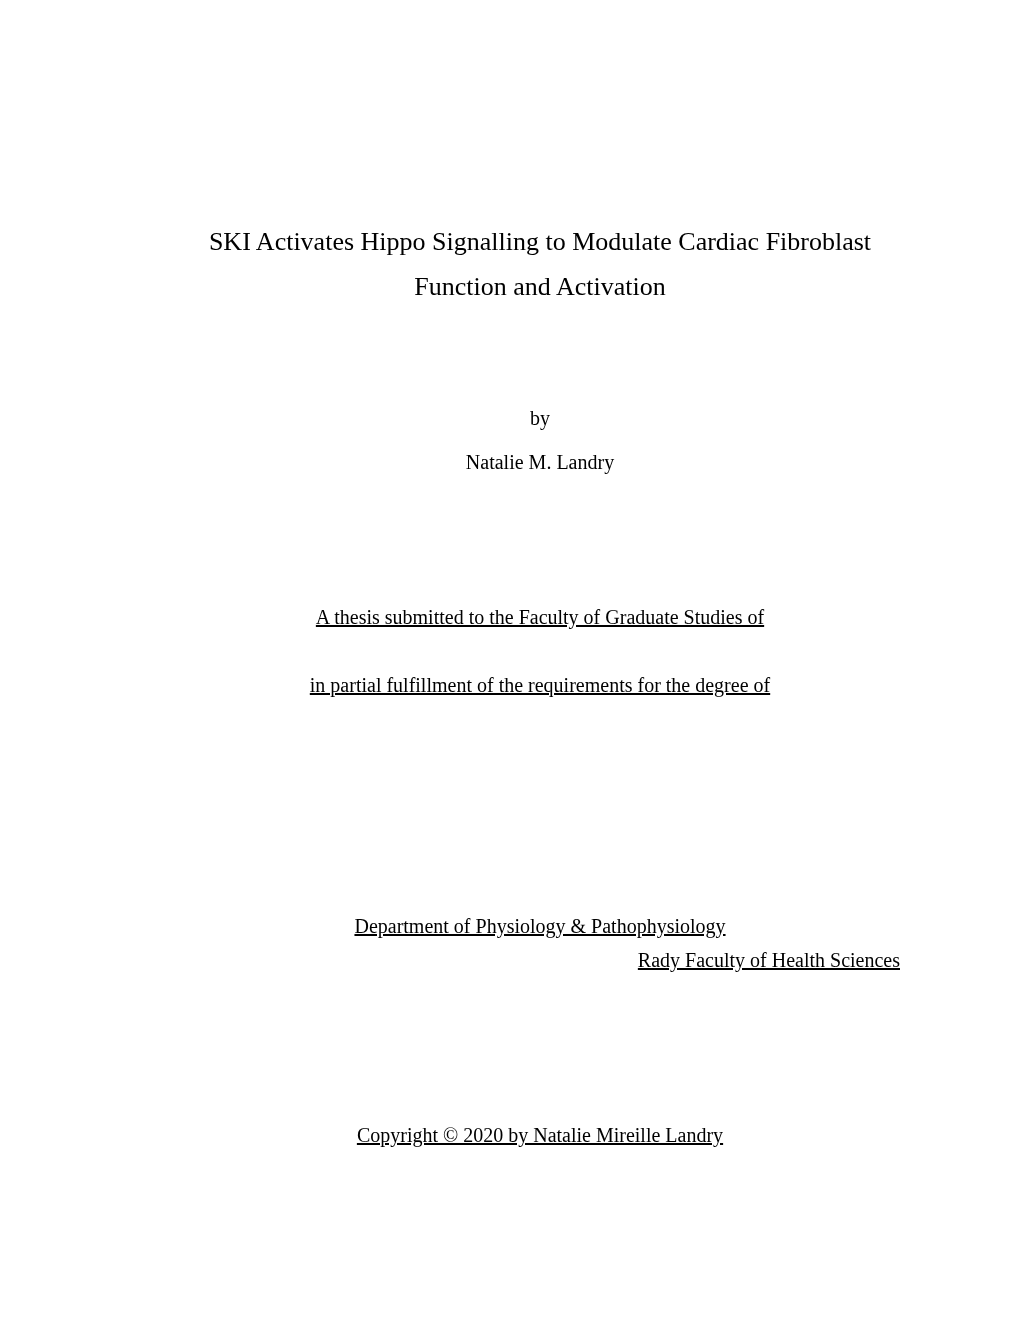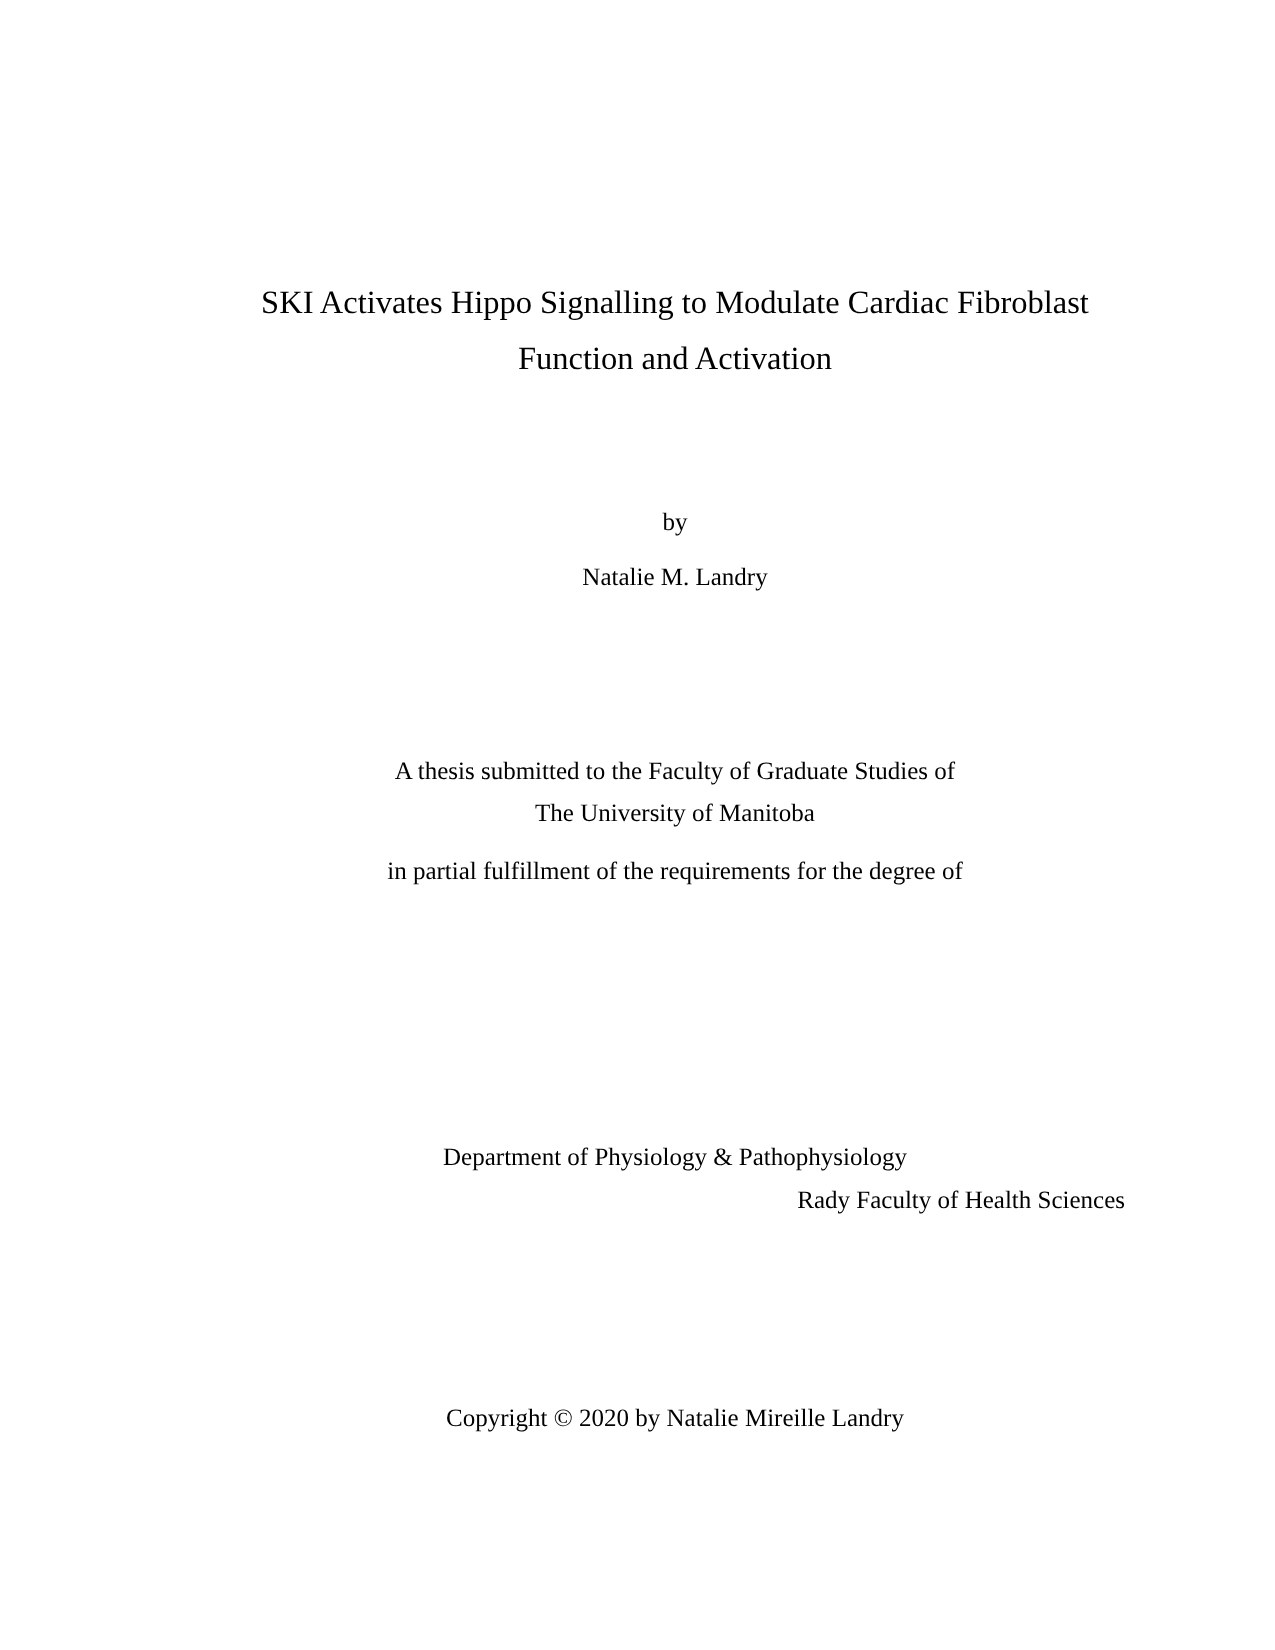"A thesis submitted to the" .body-line { text-decoration: none -> underline }
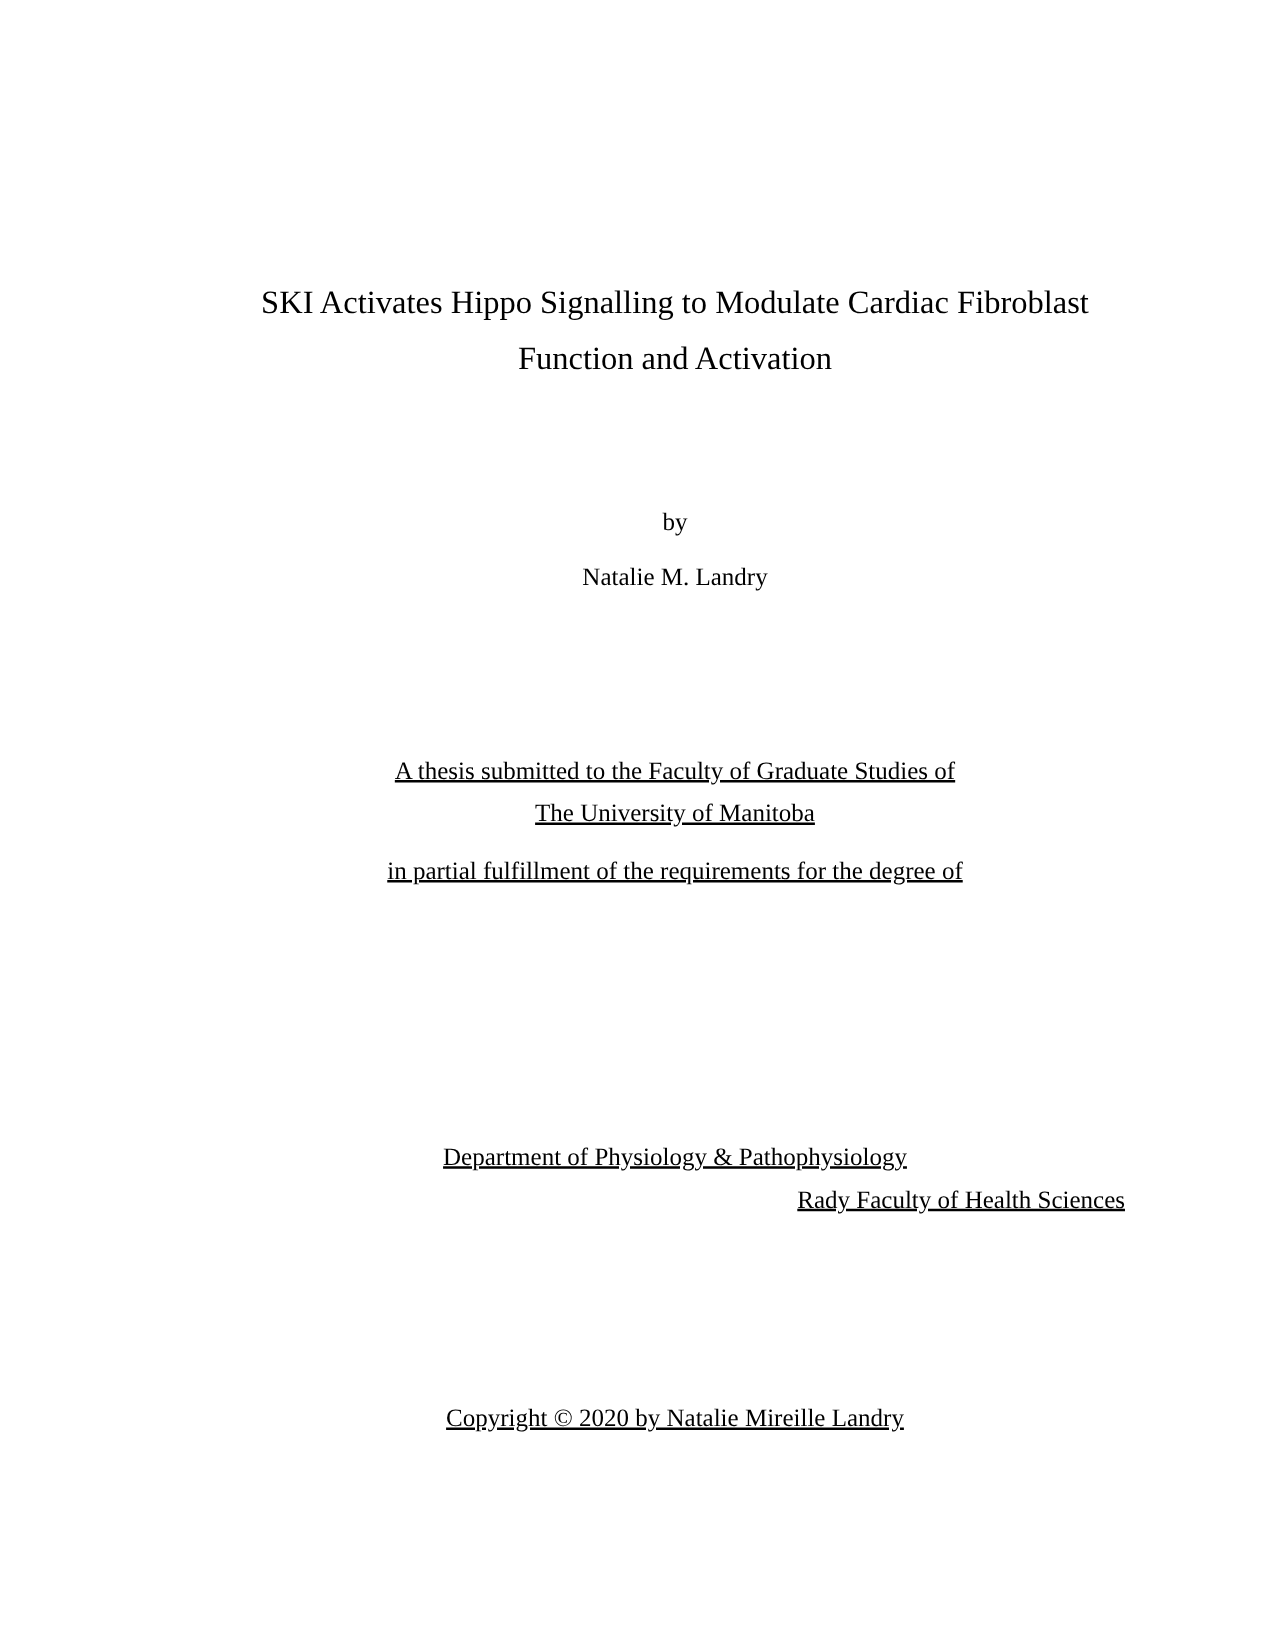"The University of Manitoba" div.line { html: <div>The University of Manitoba</div> -> none }
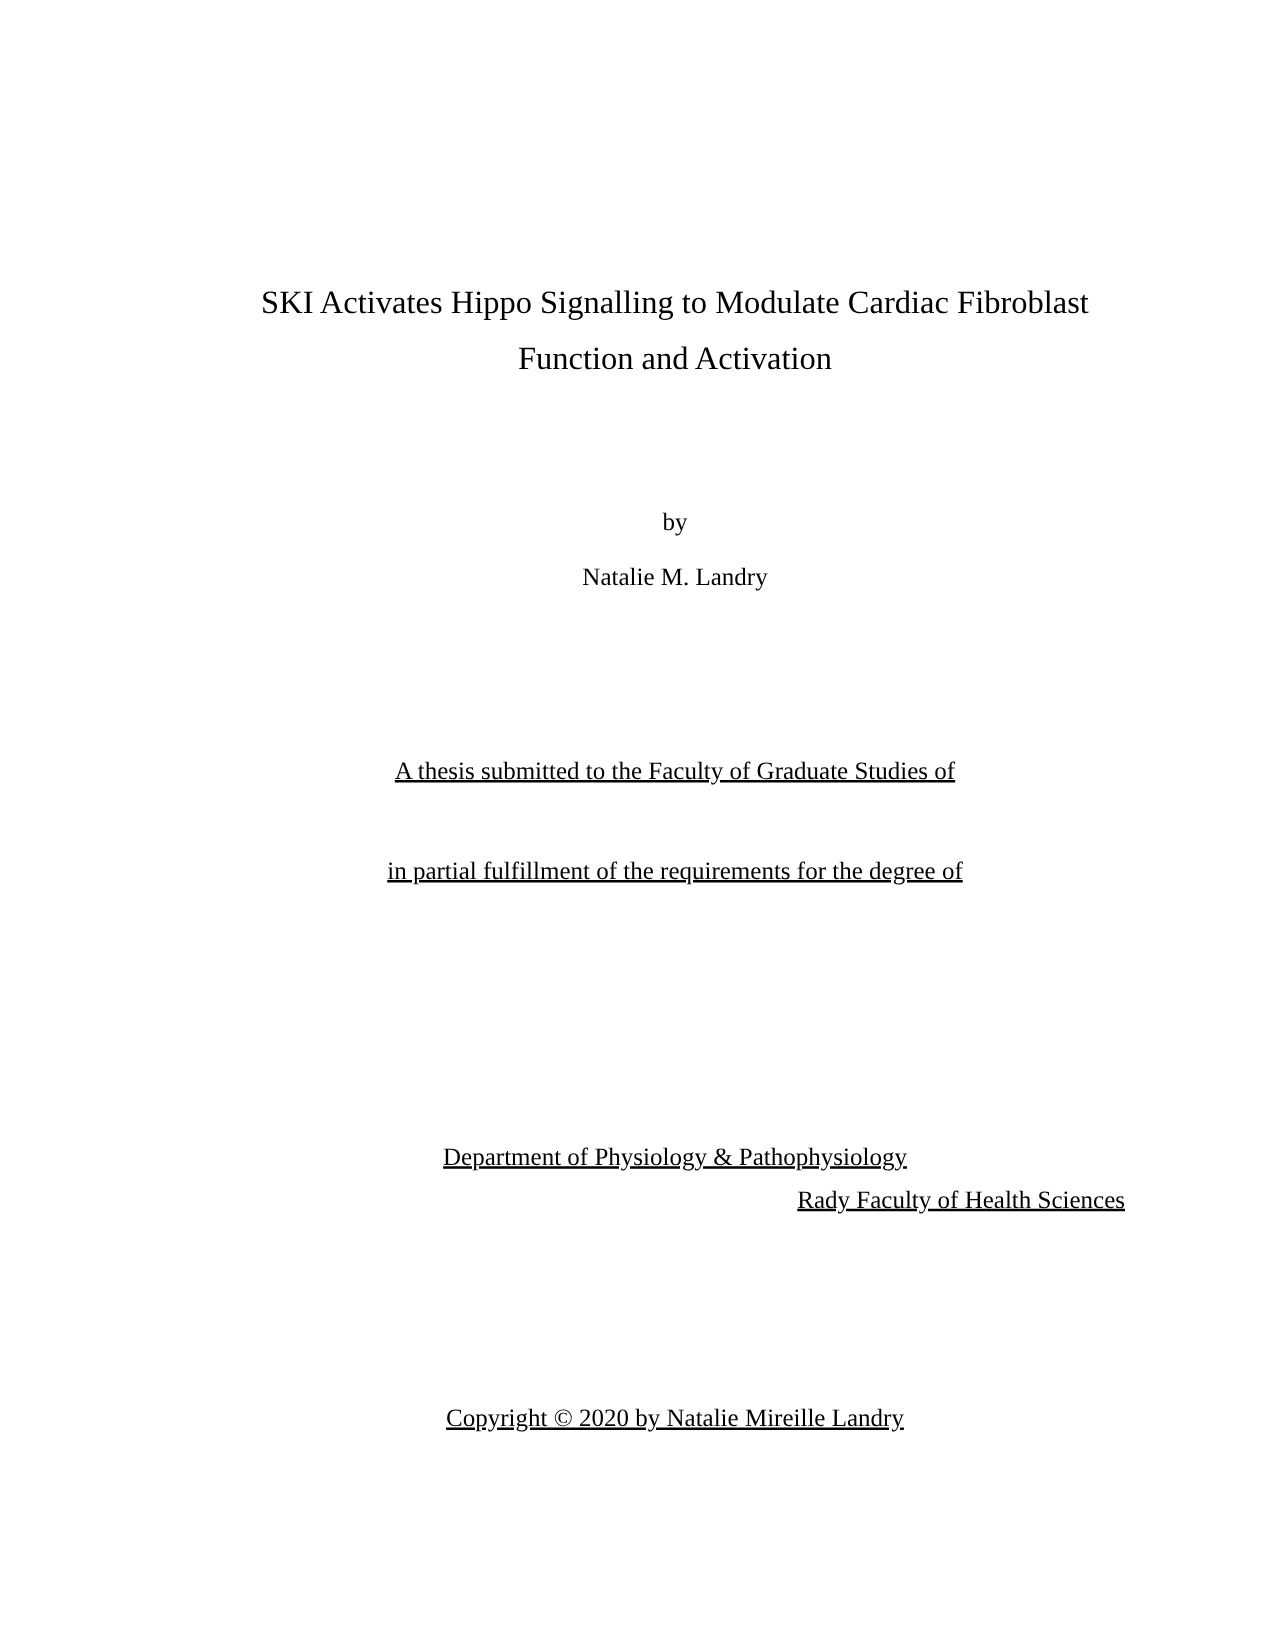"in partial fulfillment of the" div.line { margin-top: 12px -> none }
